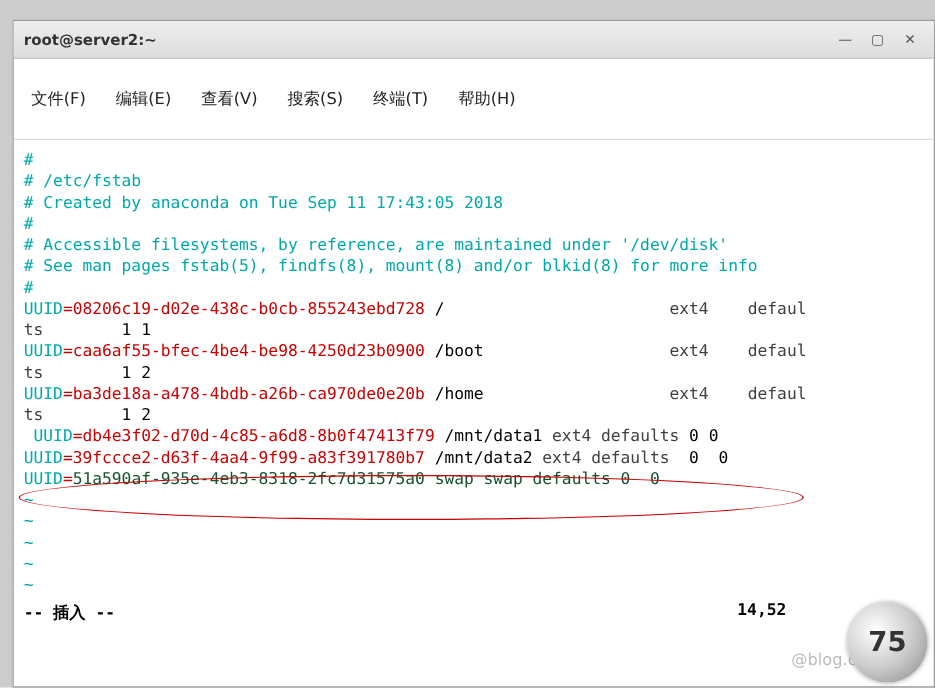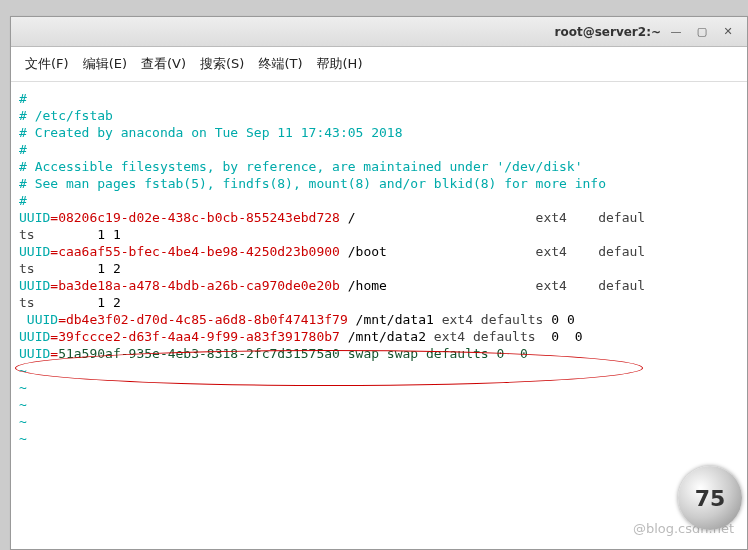"root@server2:~" .ttl { text-align: right -> left }
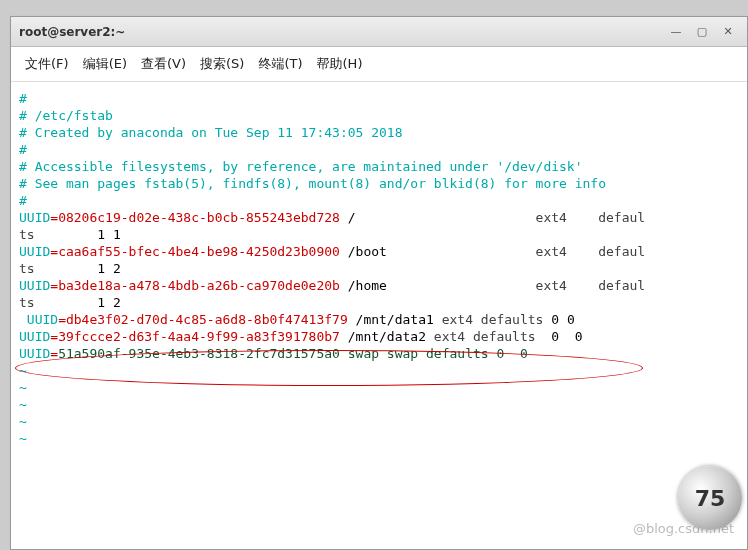"文件(F)" .menubar { gap: 6px -> 16px; padding: 6px 10px -> 21px 10px }
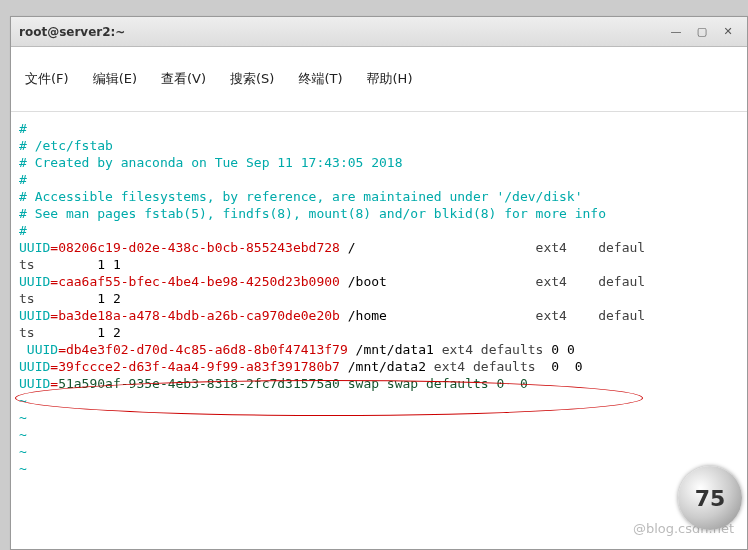"-- 插入 --" div.status { html: none -> <div> <span>-- 插入 --</span> <span></span> <span>14,52</span> <span></span> </div> }
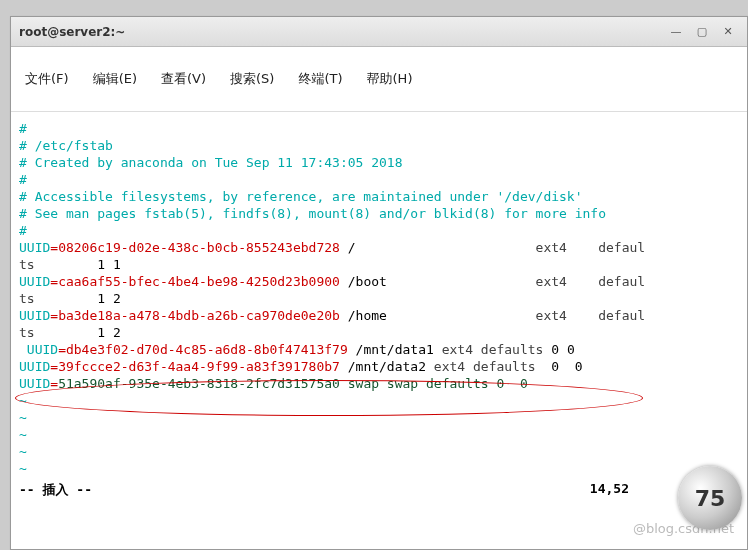"75" .circle { bottom: 20px -> 4px }
